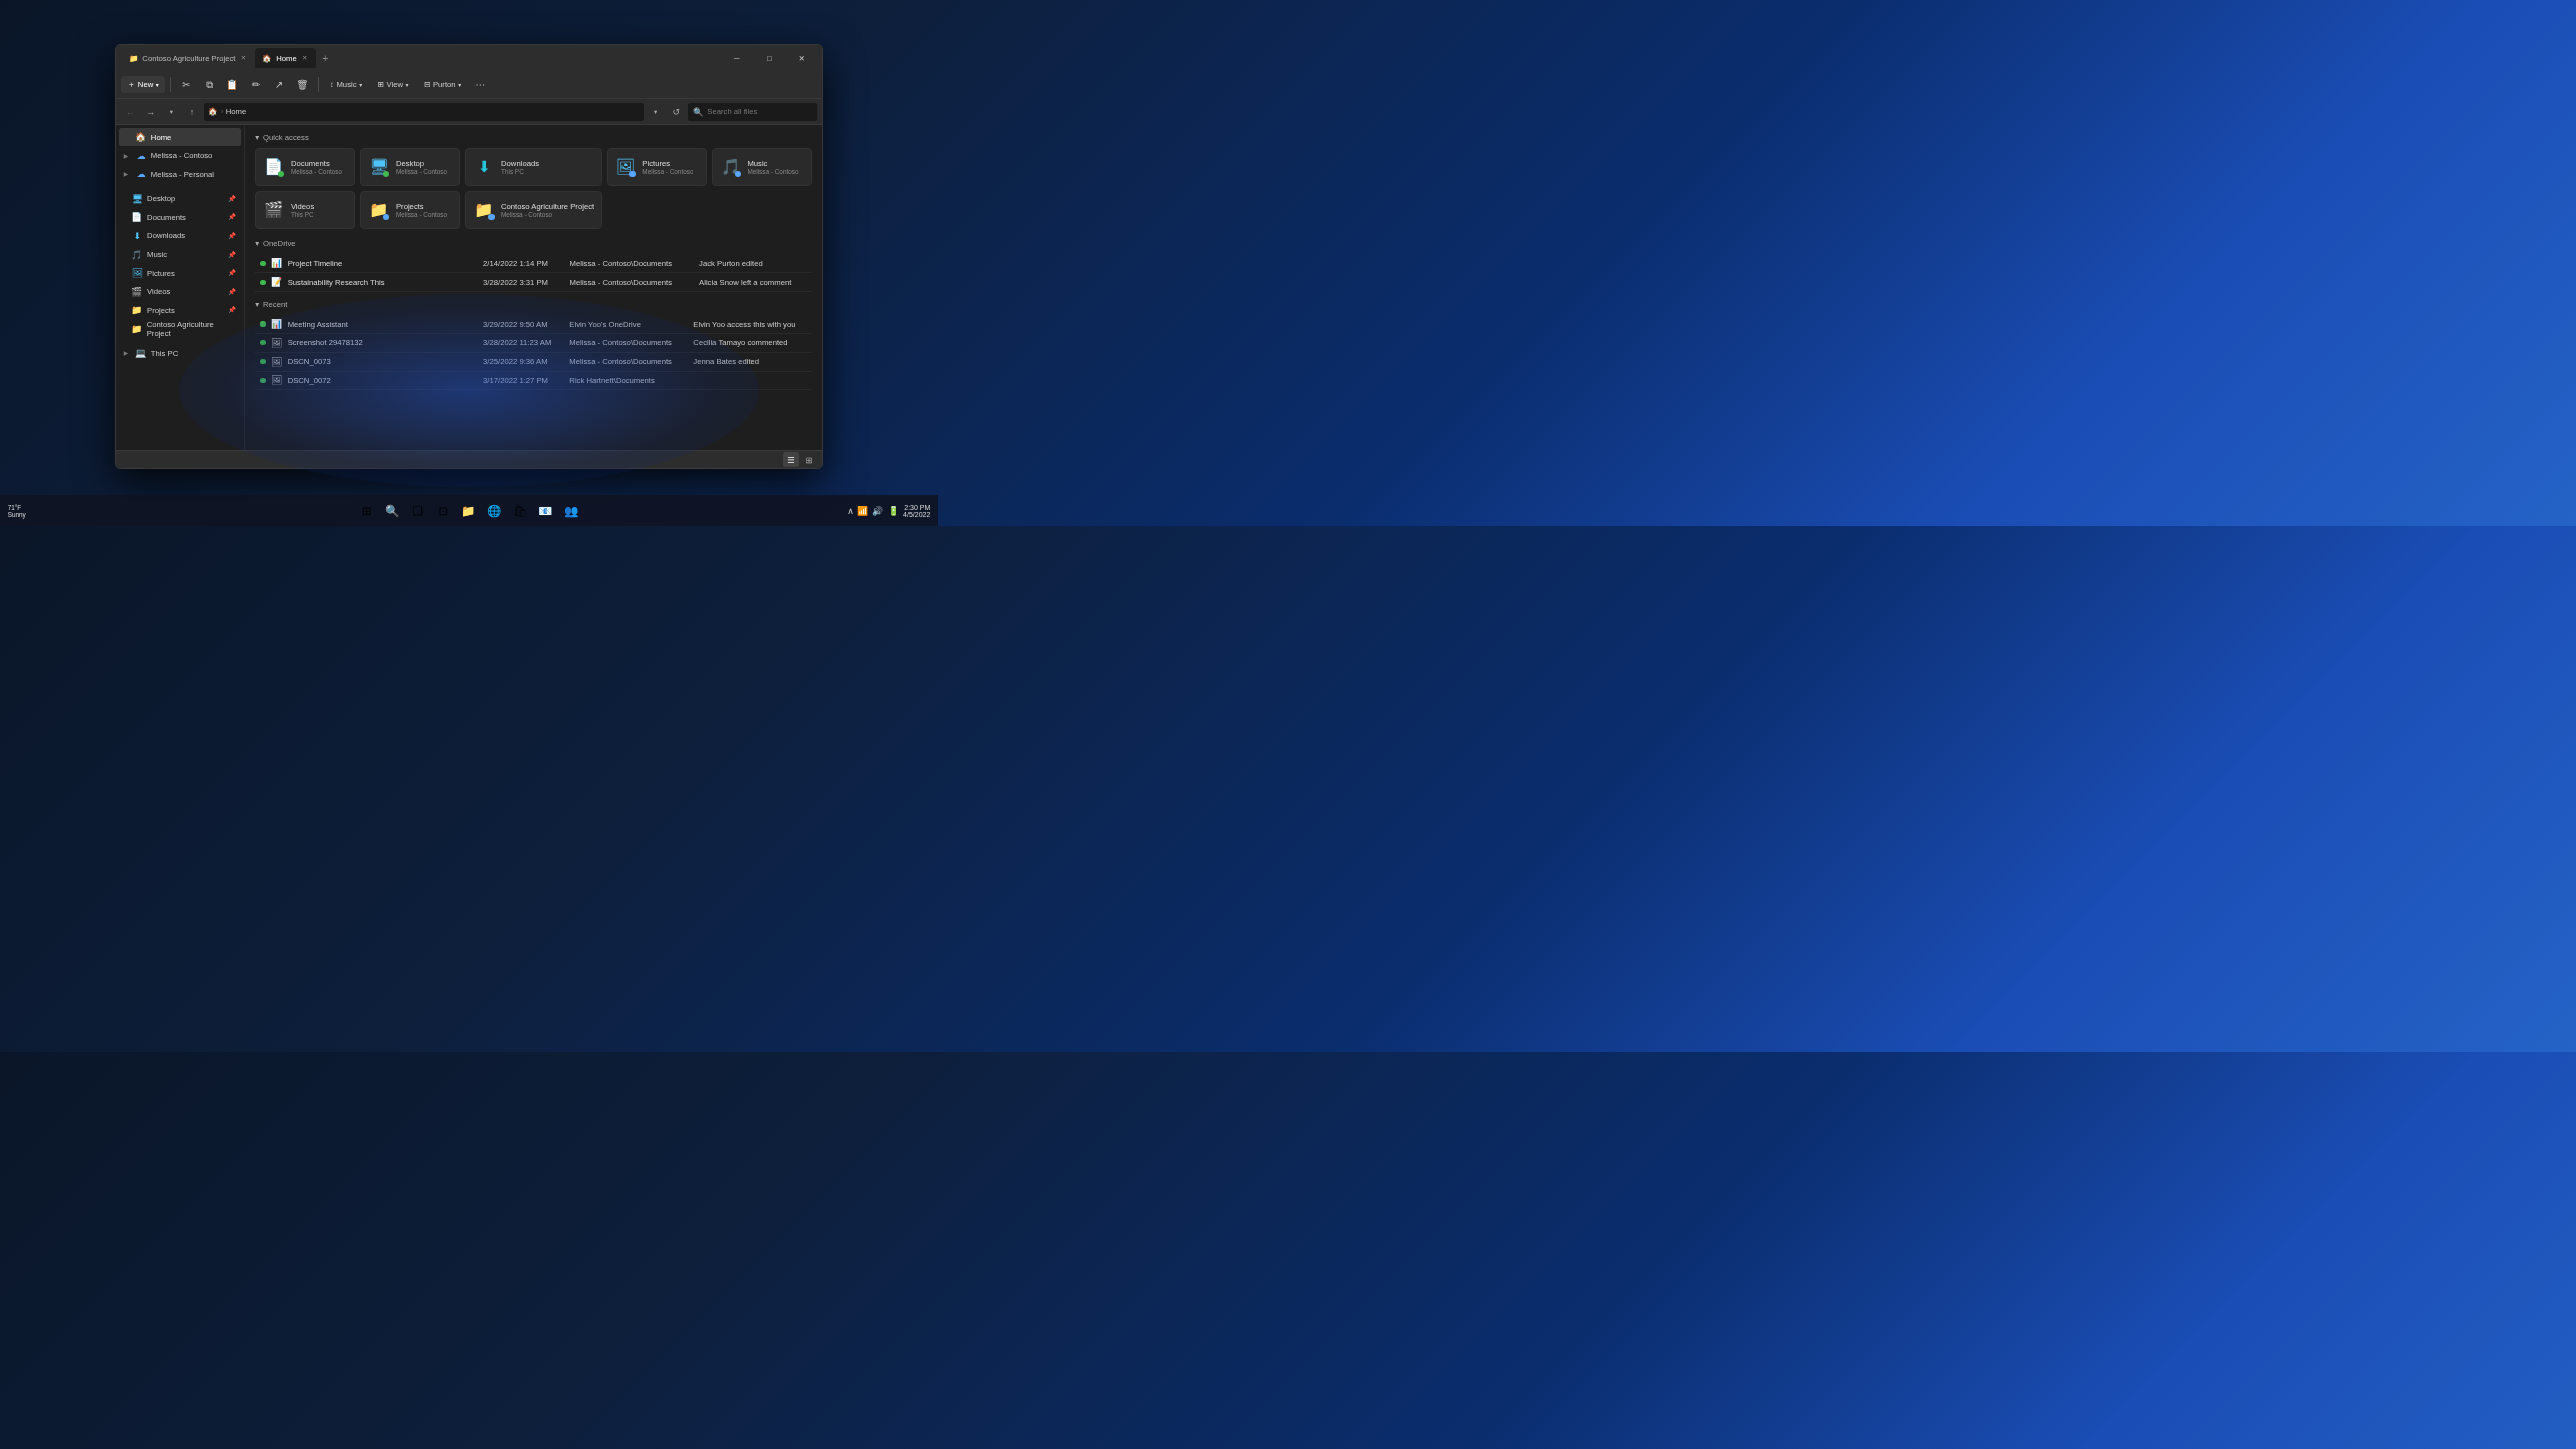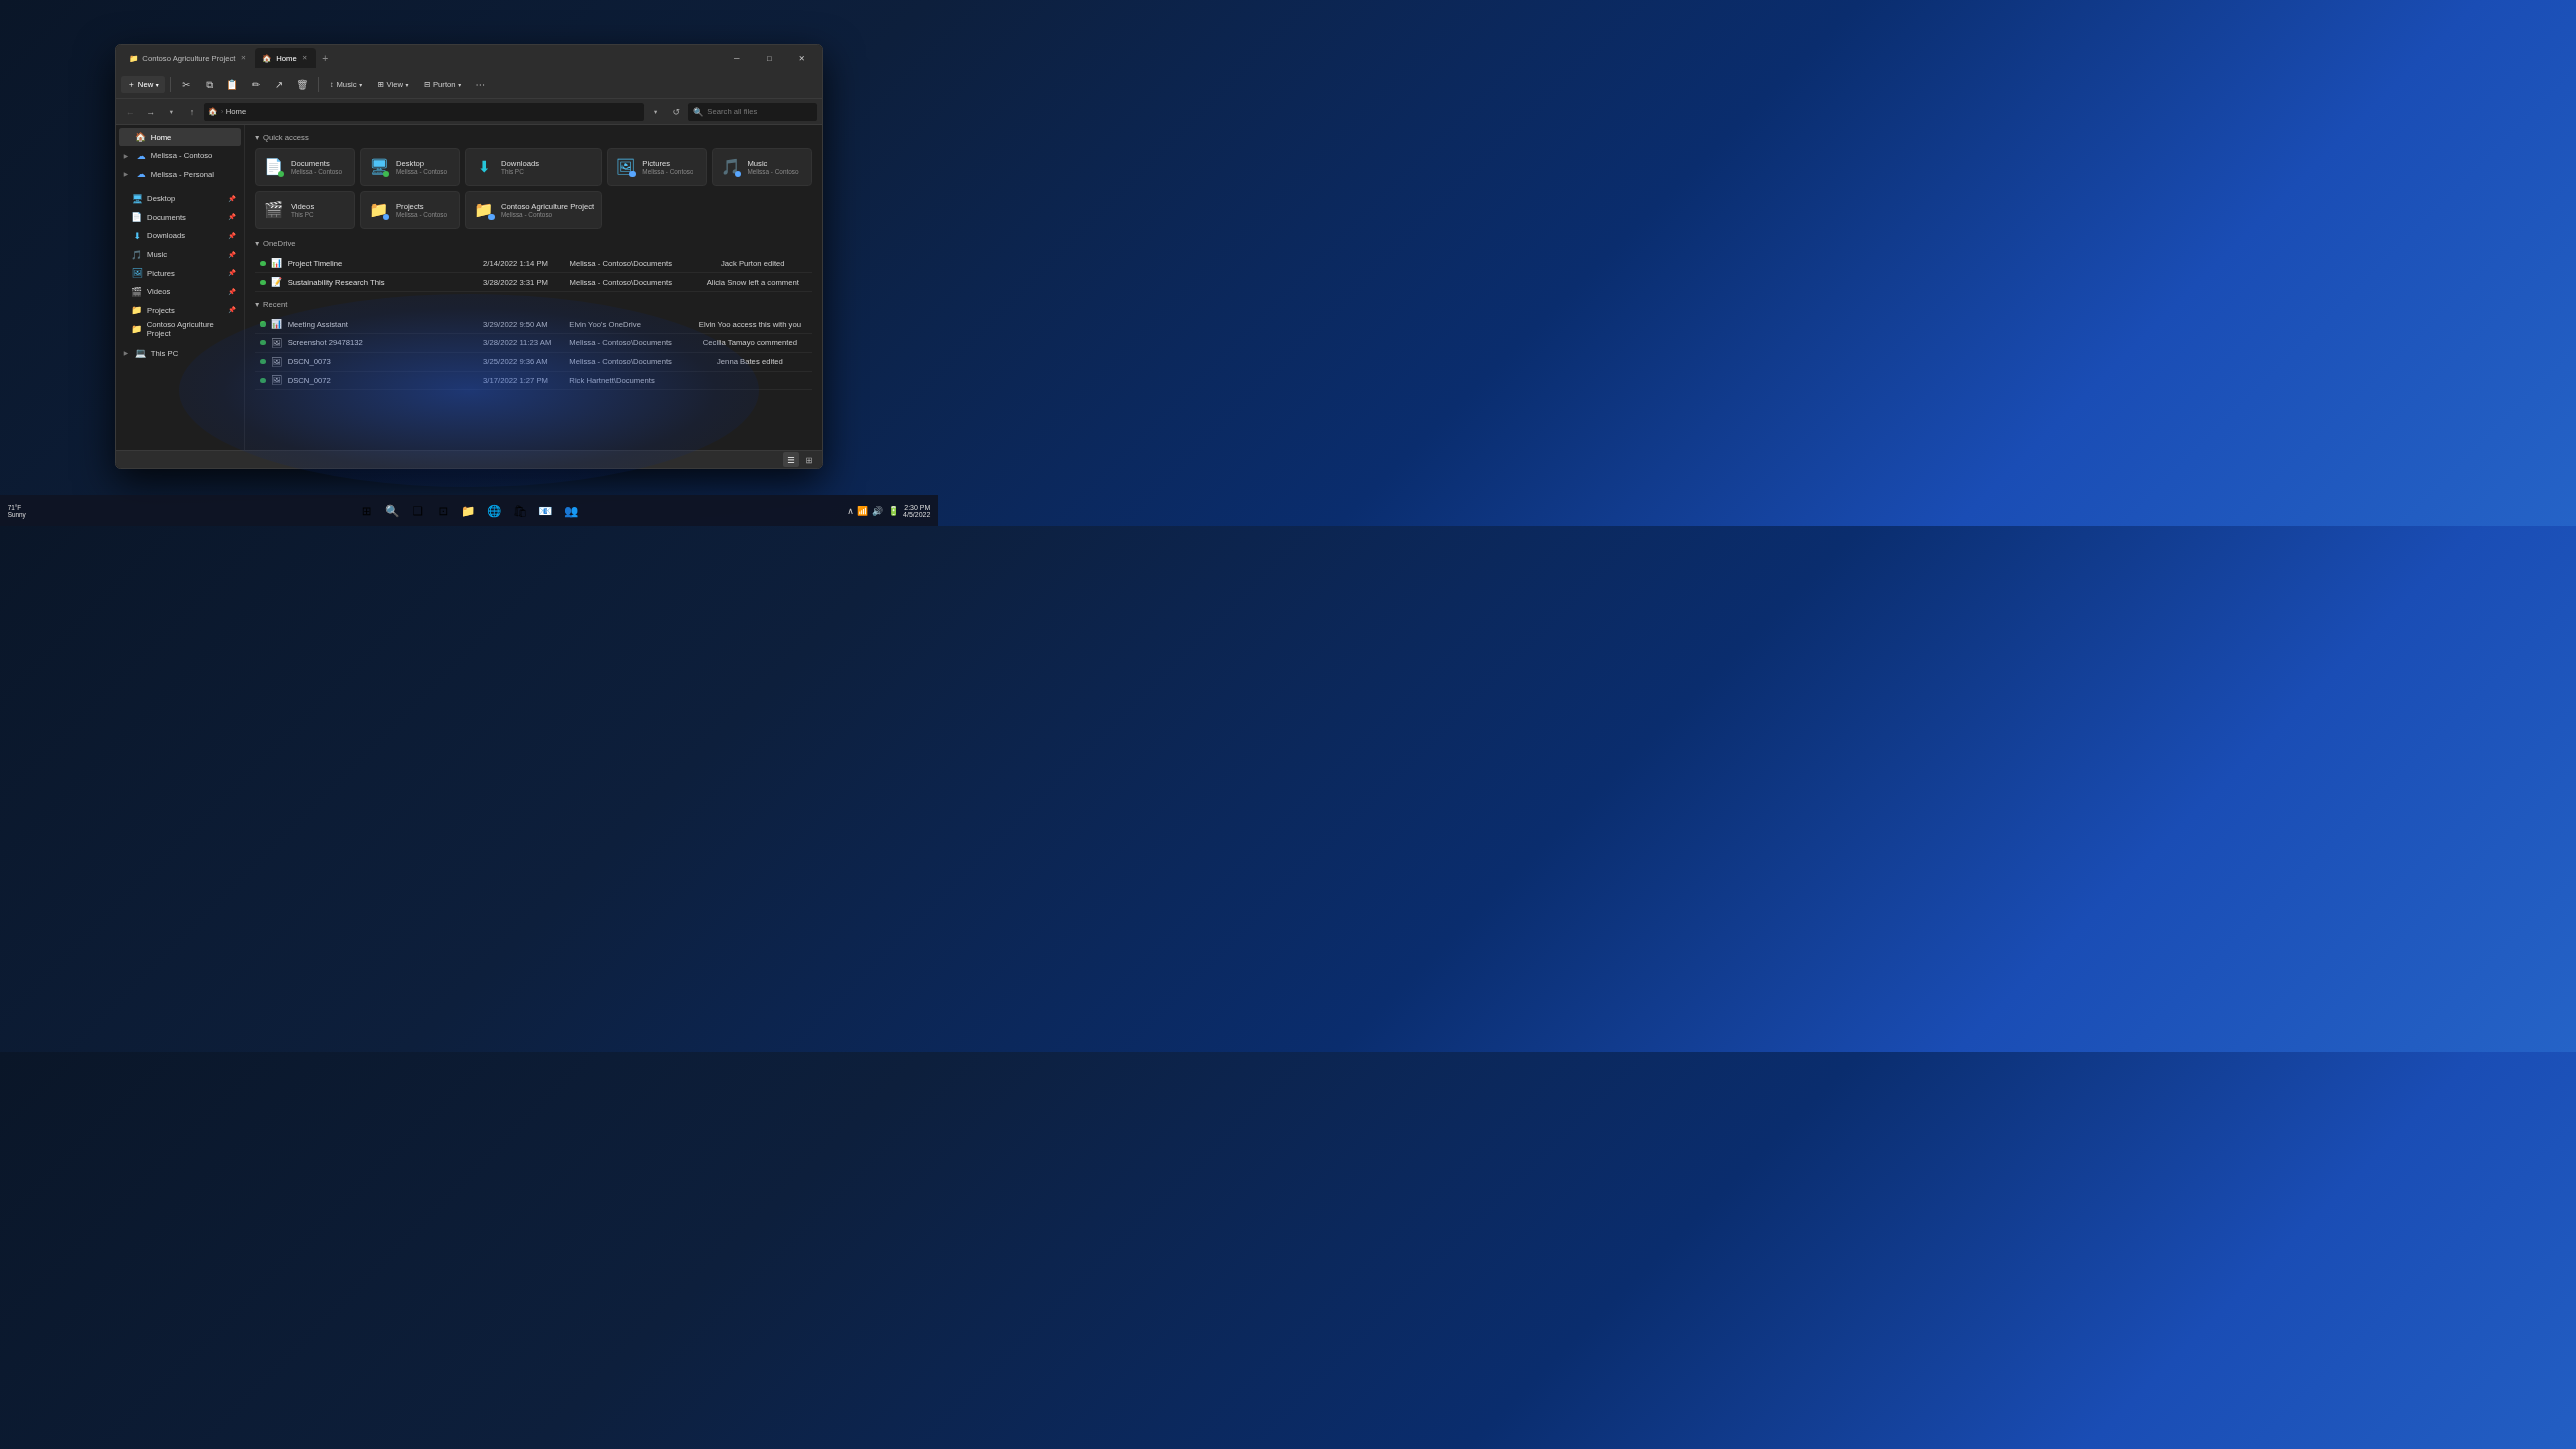"Jack Purton edited" .file-activity { text-align: center -> none }
